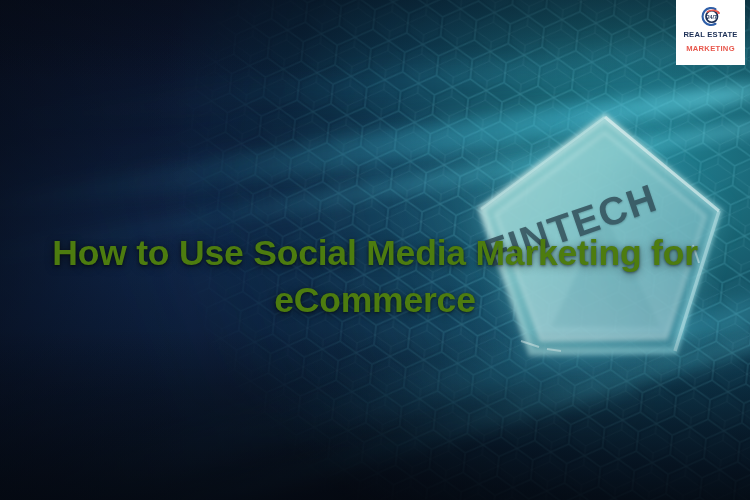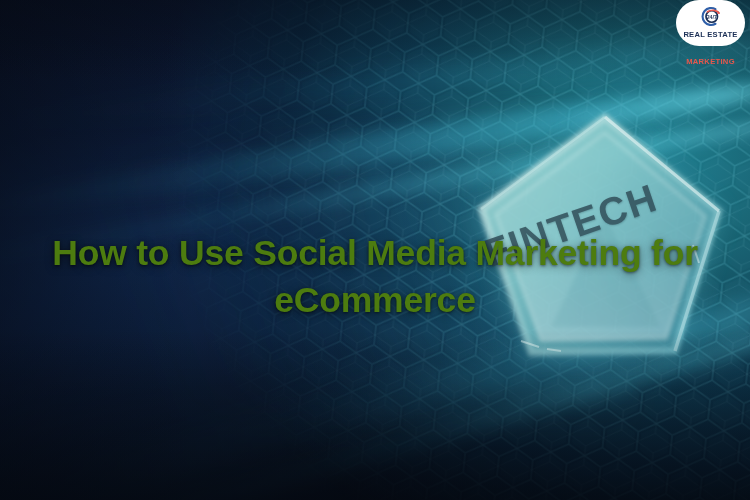"REAL ESTATE" .logo-card { border-radius: 23px -> none; height: 46px -> 65px }
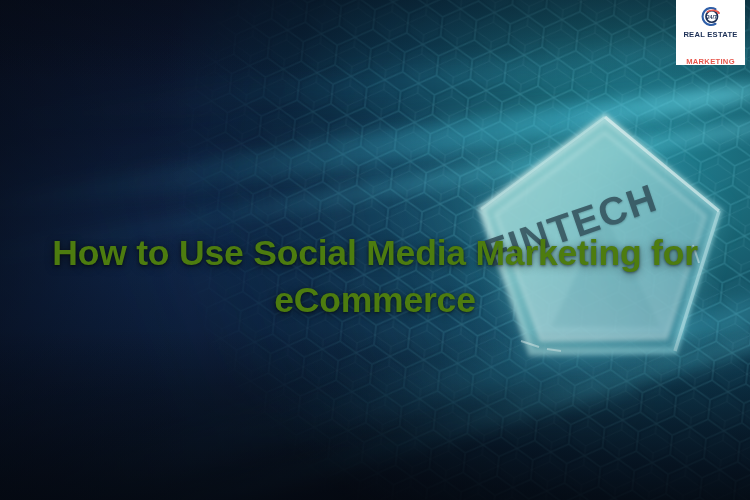"MARKETING" .logo-line2 { margin-top: 20px -> 7px }
